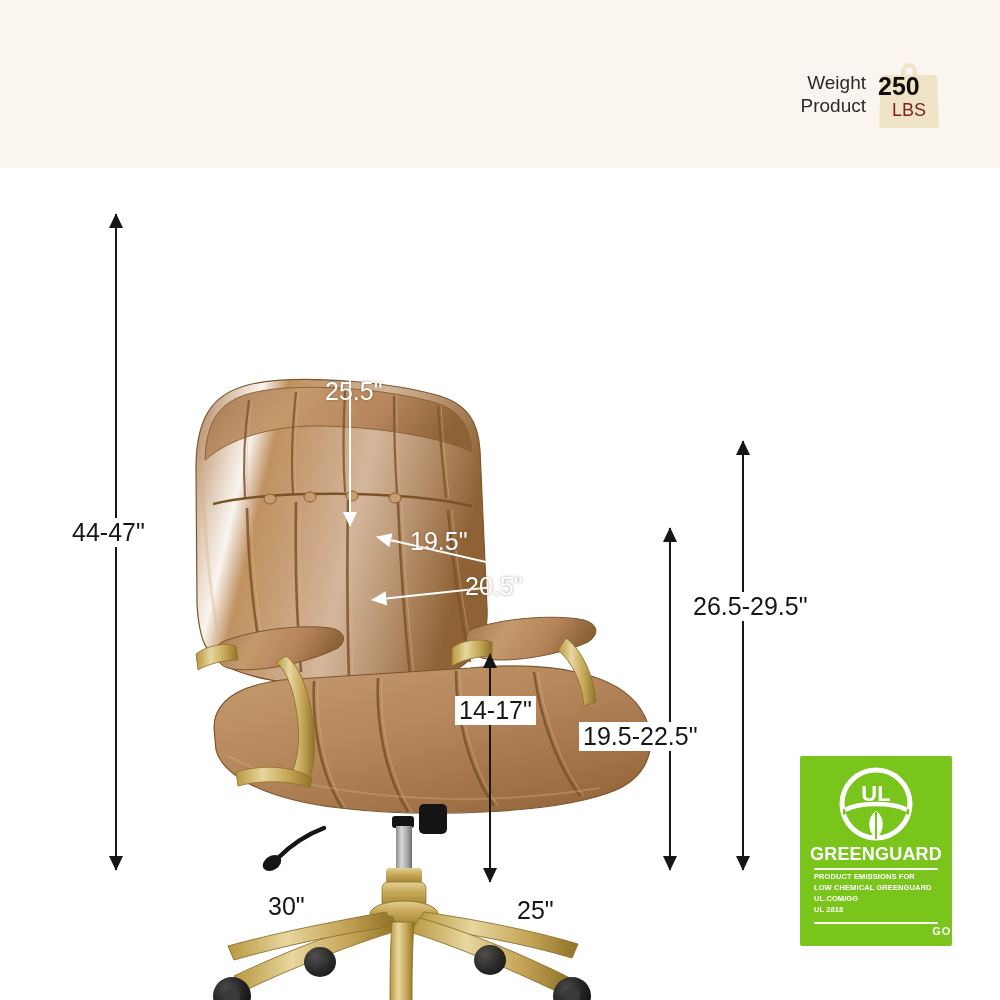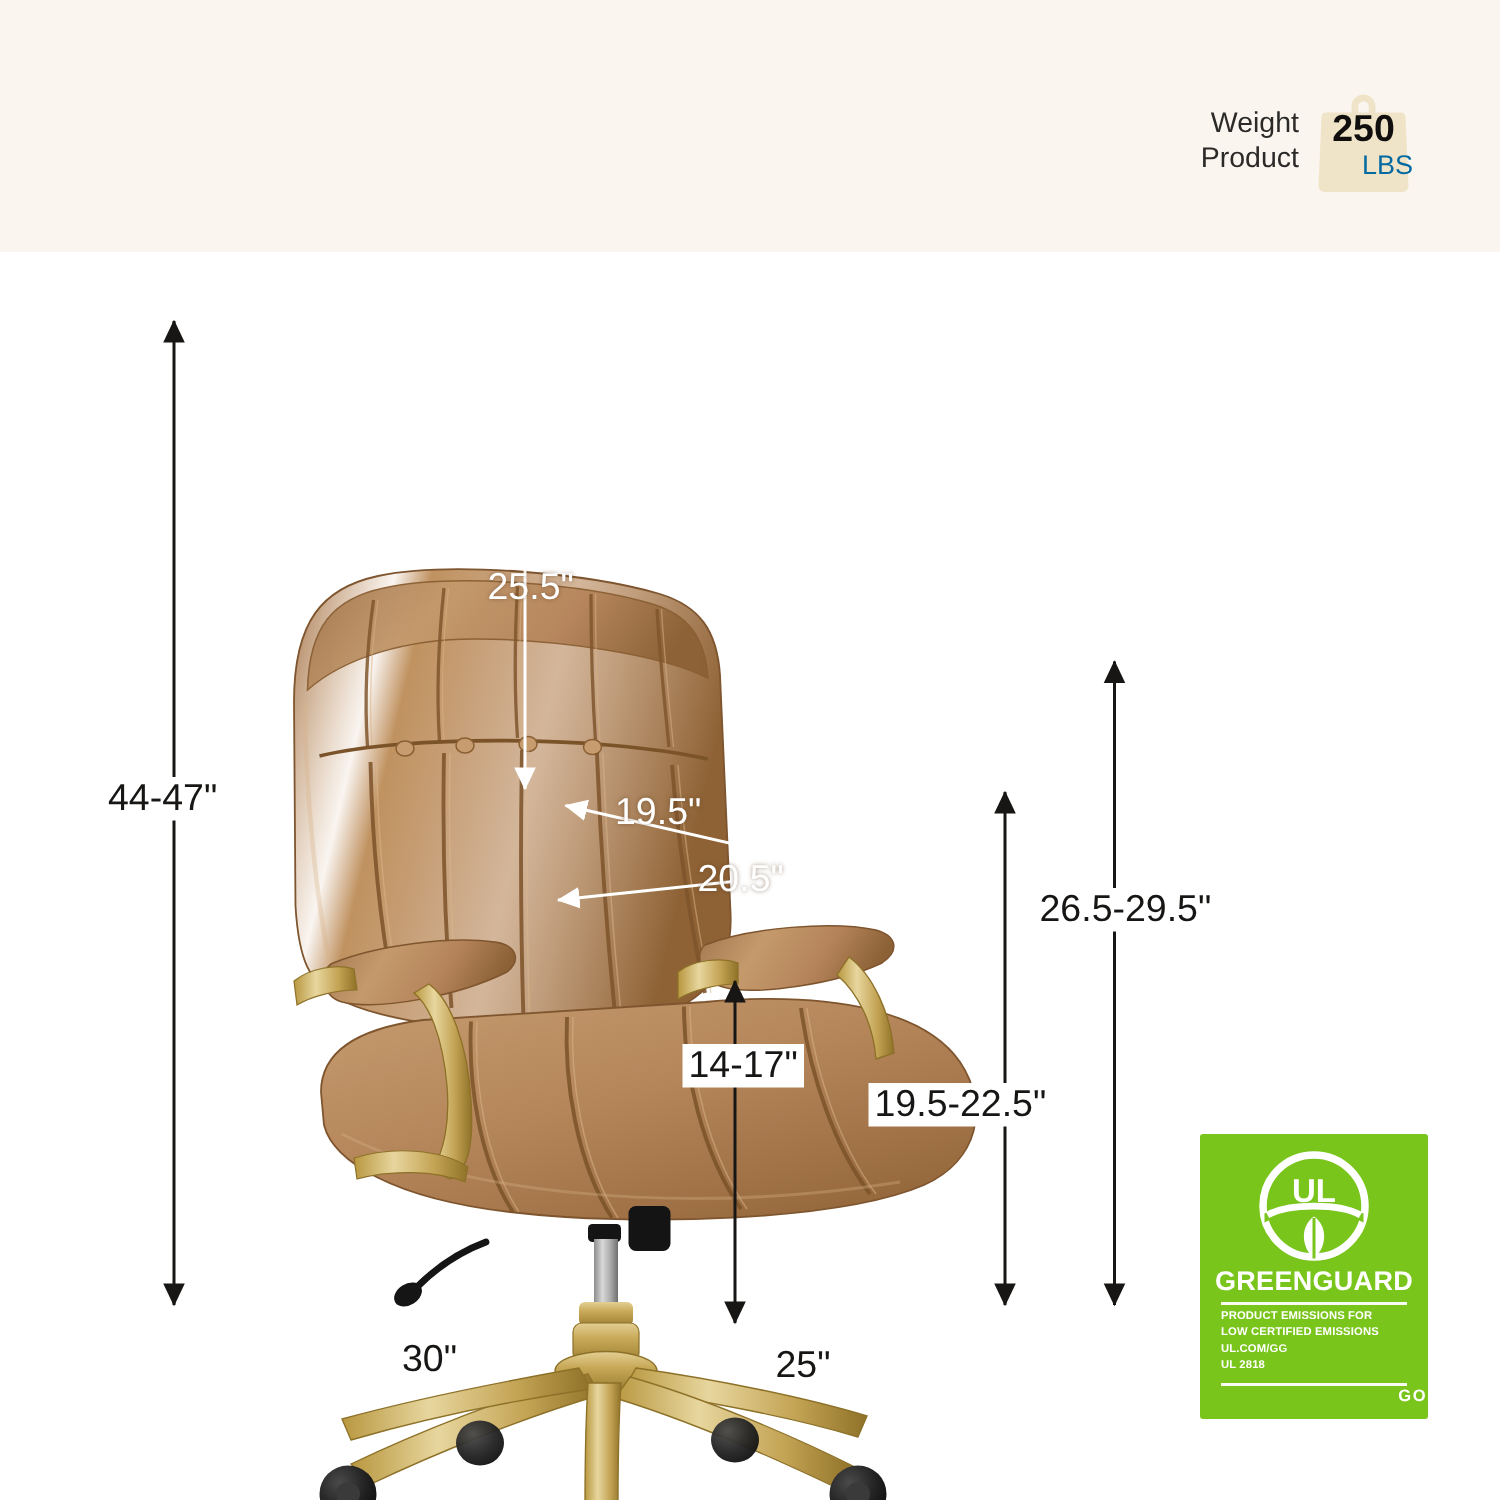"250" .bag-num { text-align: center -> none }
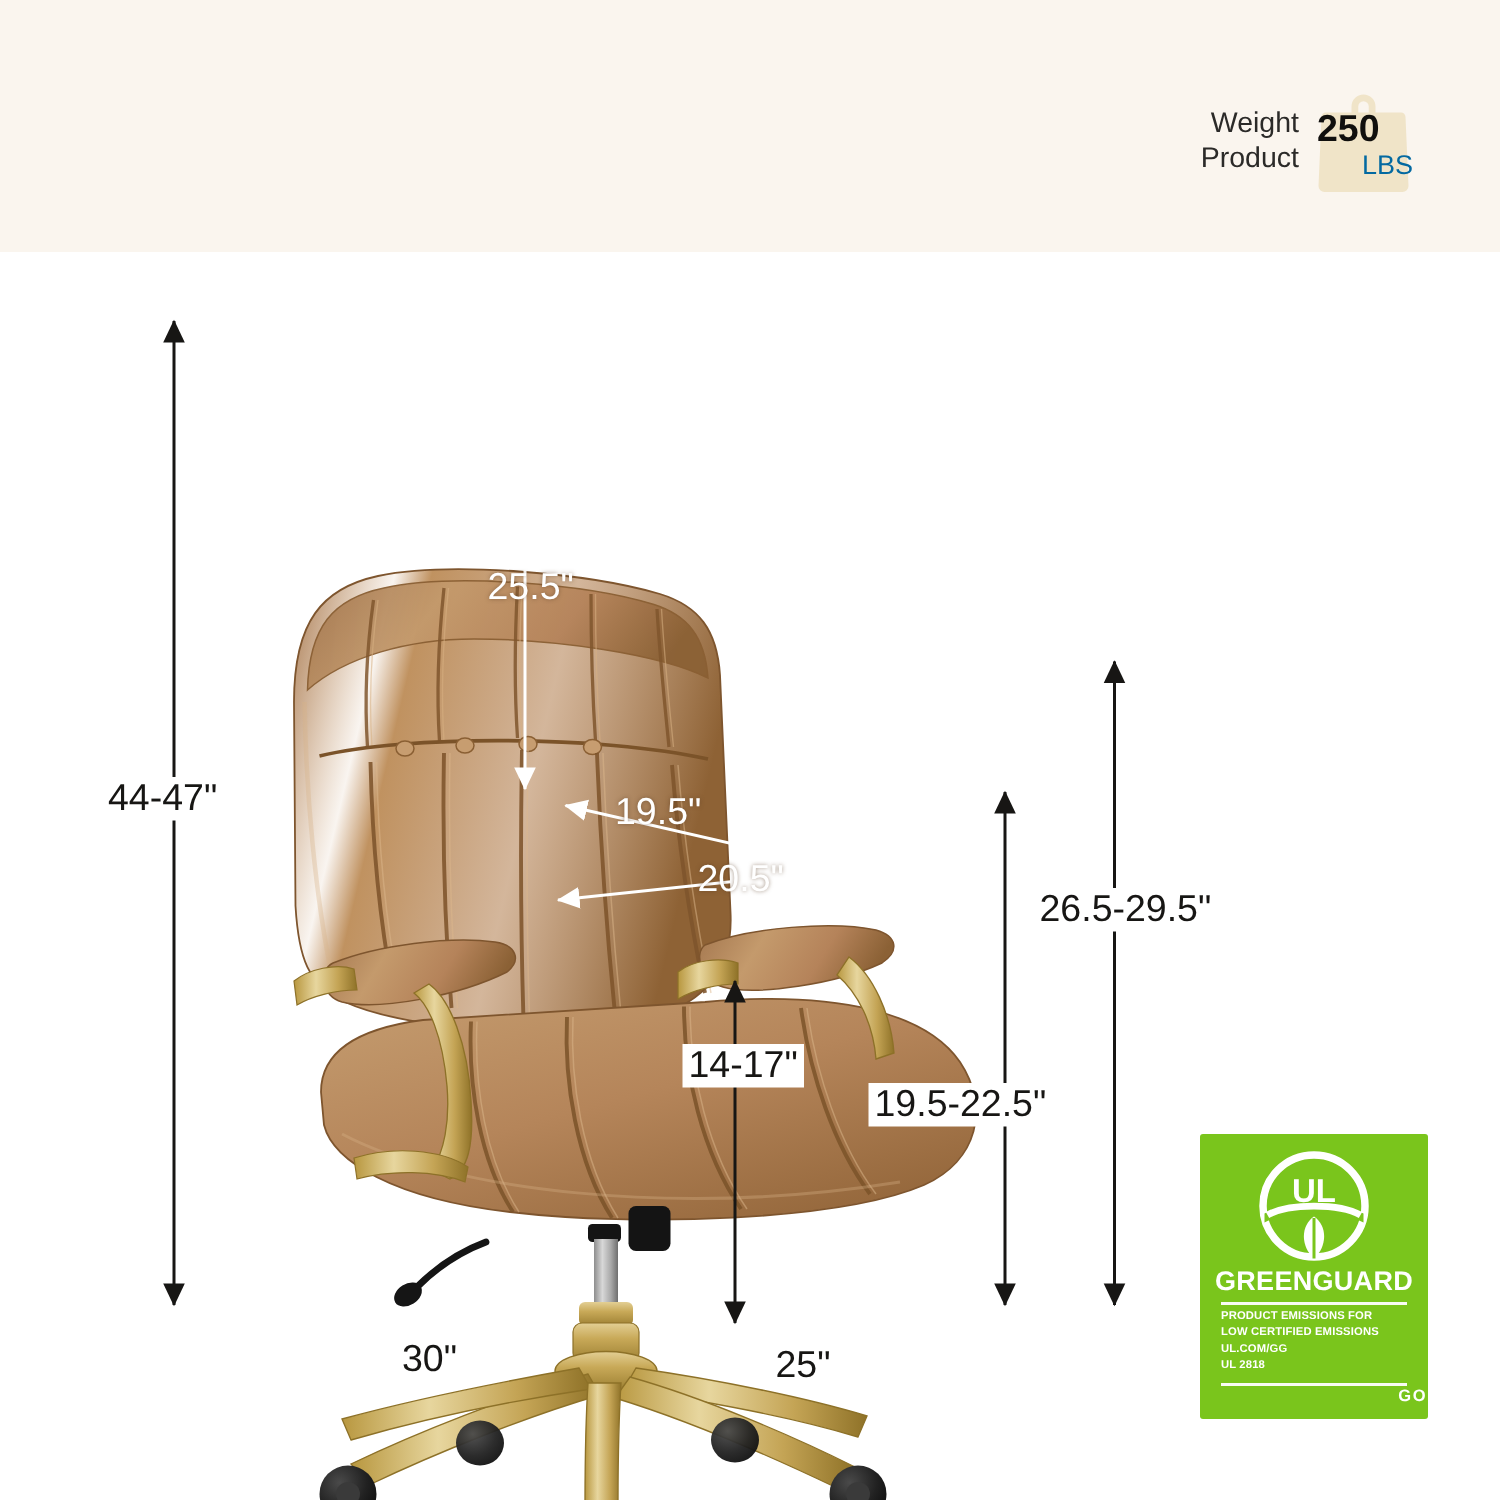"LBS" .bag-unit { color: #0369a1 -> #7f1d1d; left: 16px -> 0 }
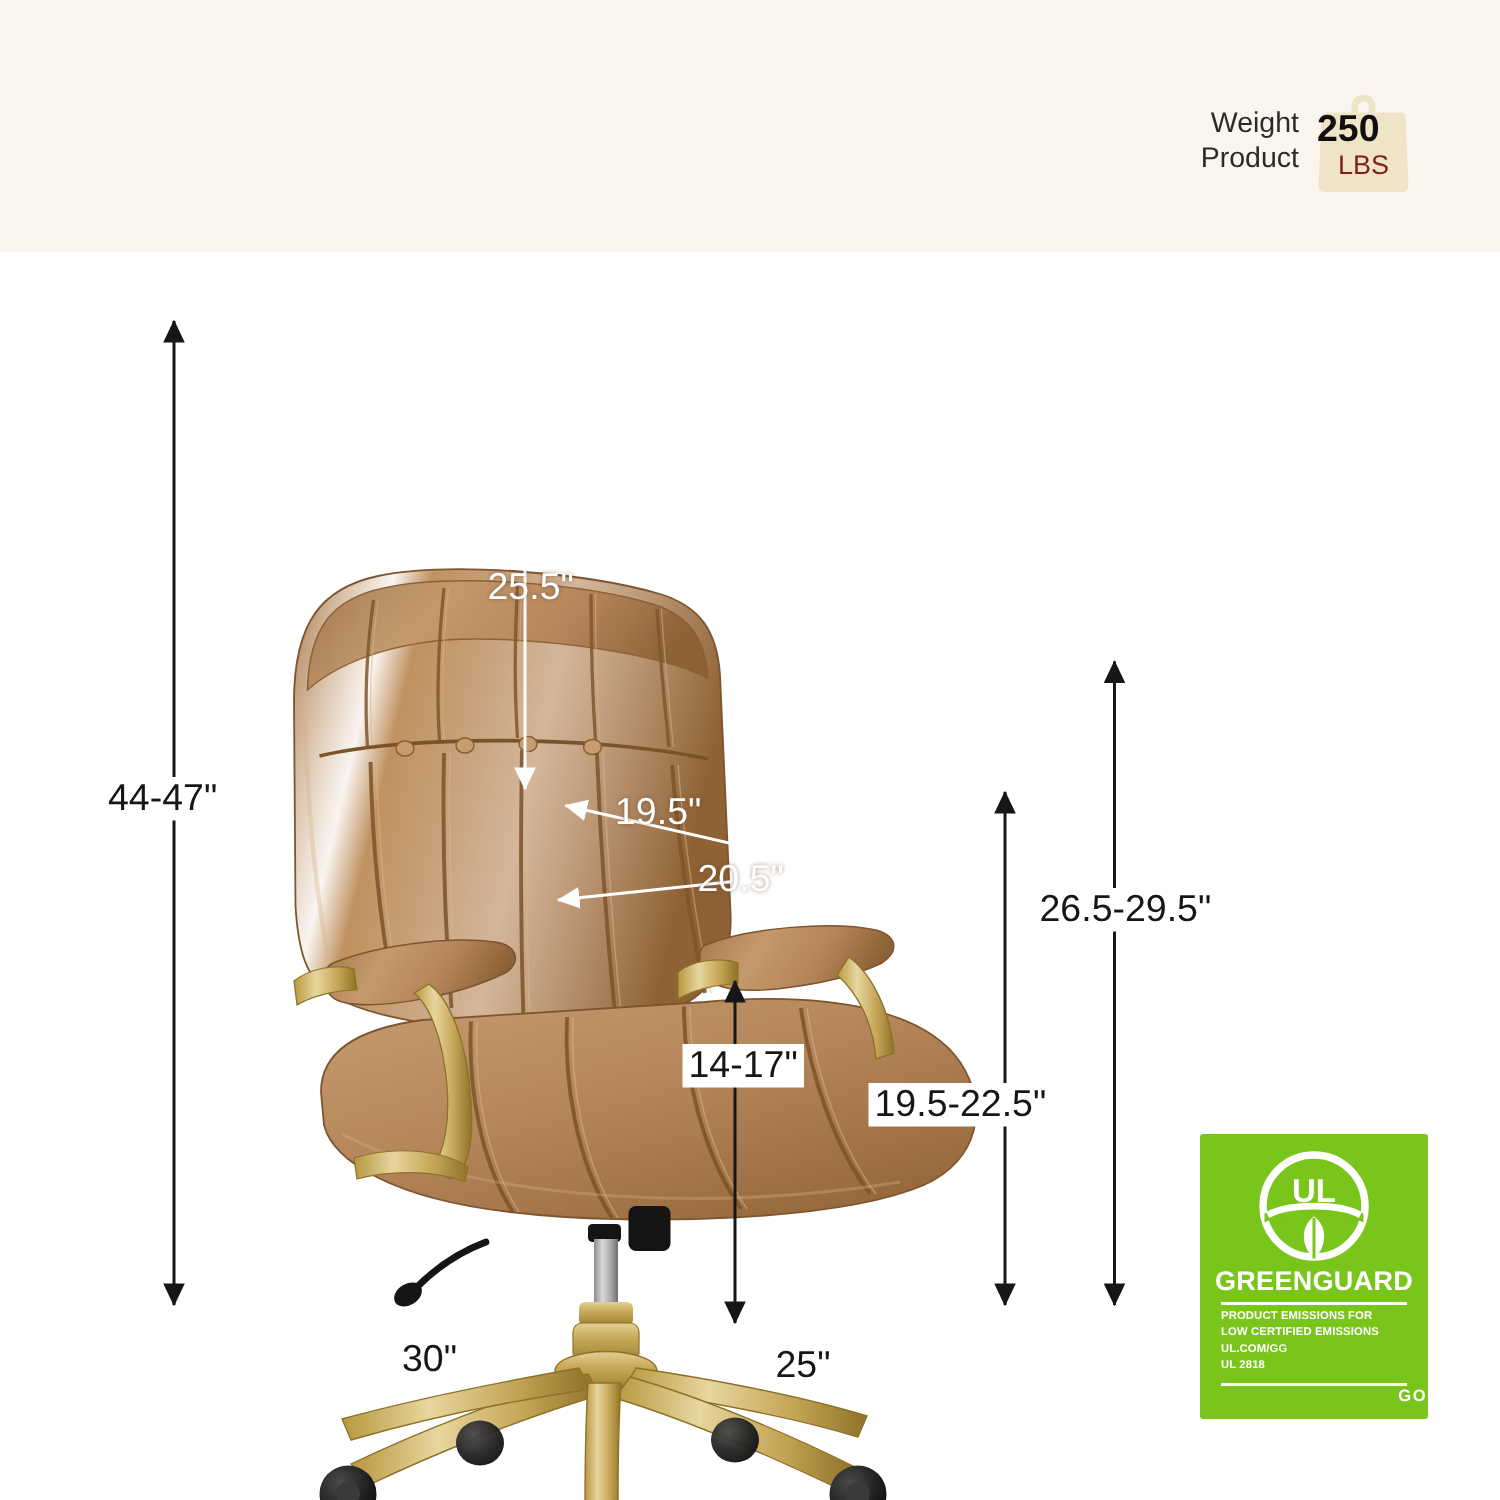"LOW CERTIFIED EMISSIONS" div { text: CERTIFIED EMISSIONS -> CHEMICAL GREENGUARD }
